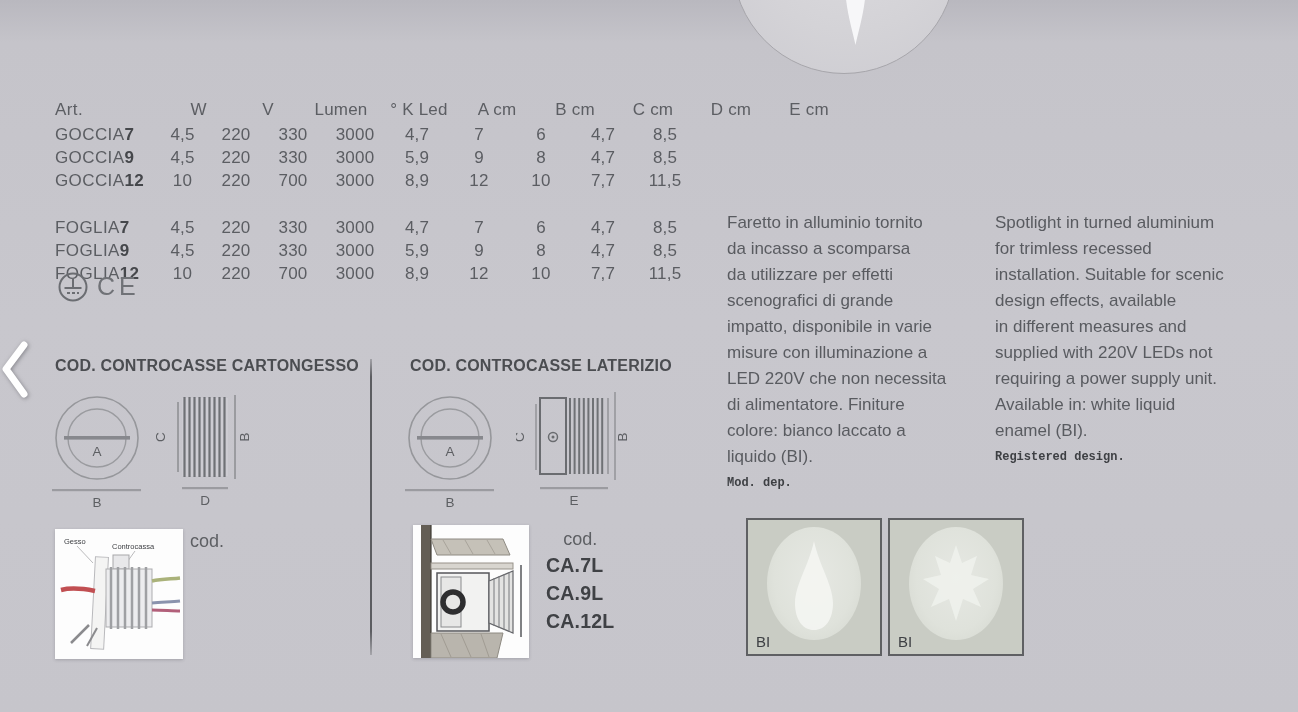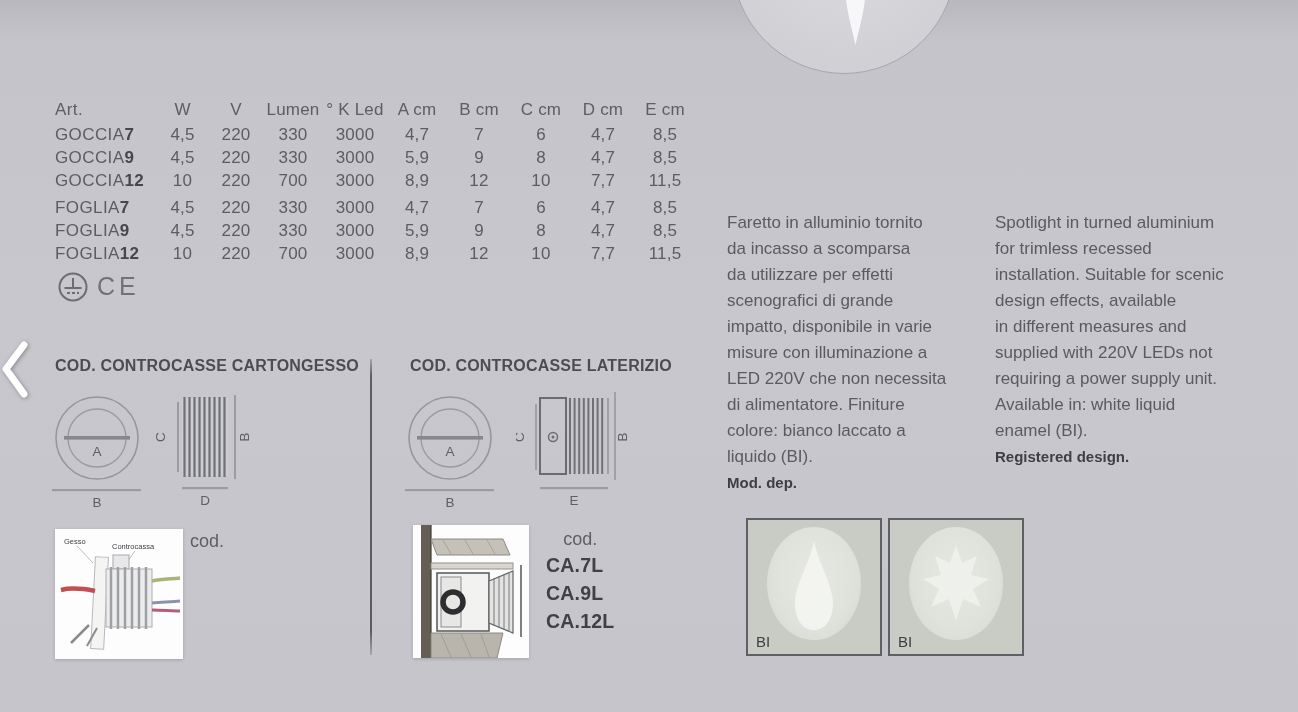"Art." .trow.head { gap: none -> 16px }
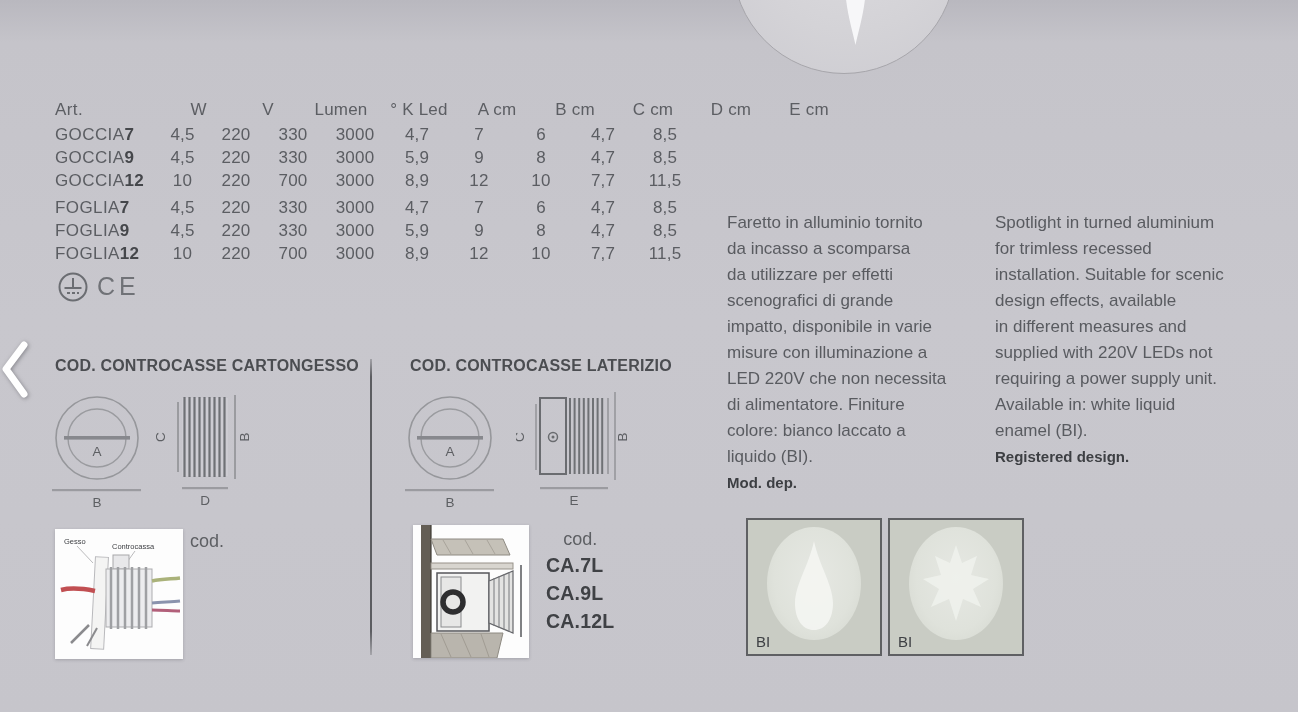"FOGLIA7" .trow.gap { margin-top: 4px -> 24px }
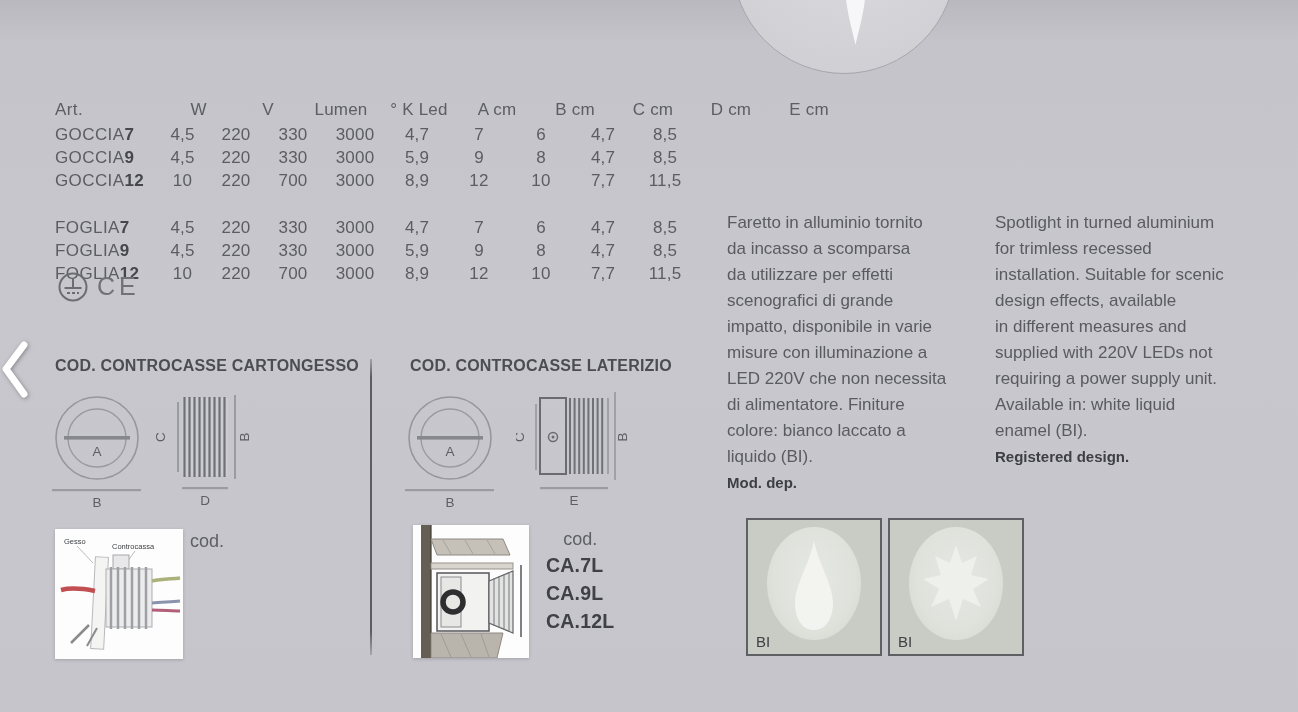"Registered design." .desc-bold { font-family: none -> Liberation Mono, monospace; font-size: 15px -> 12px }
